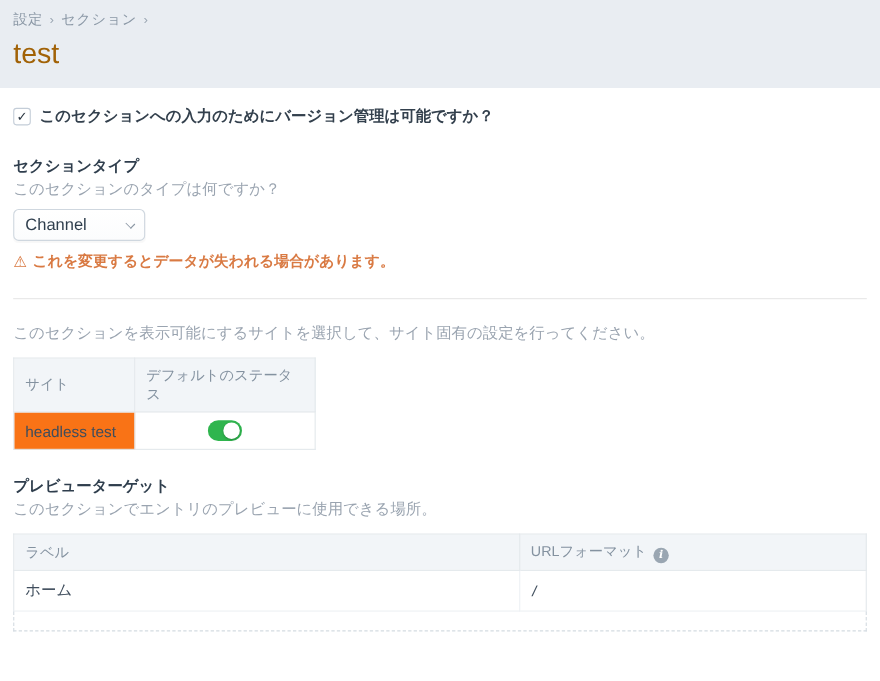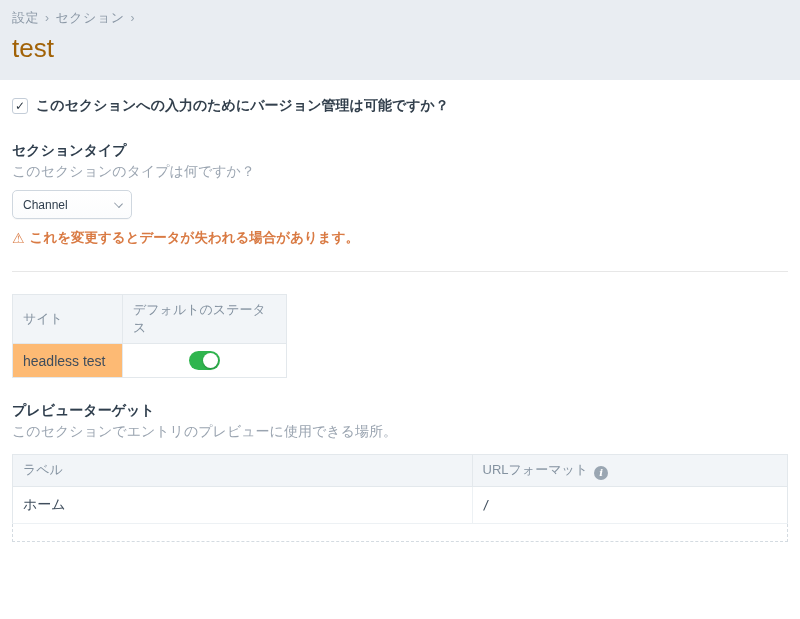"Channel" .select-btn { font-size: 12px -> 15px }
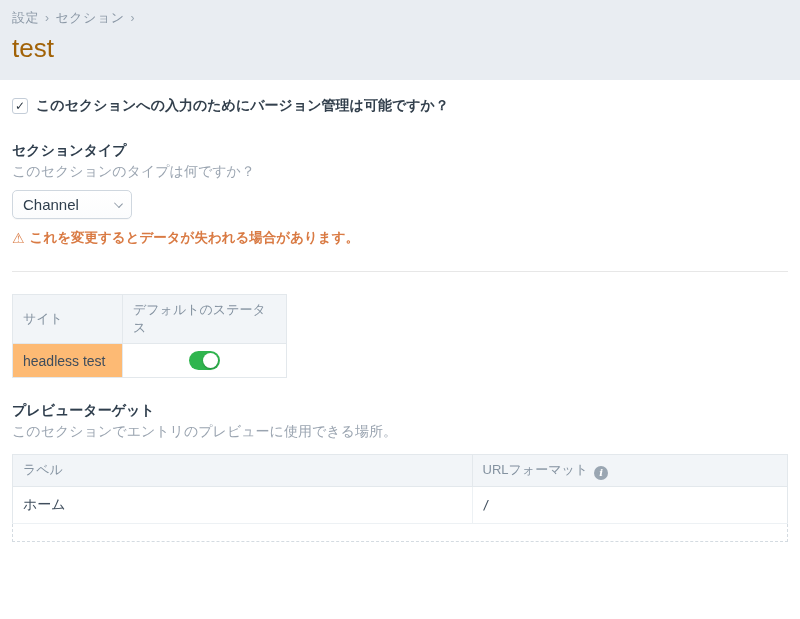"このセクションを表示可能にするサイトを選択して、サイト固有の設定を行ってください" div.instructions { html: none -> <div>このセクションを表示可能にするサイトを選択して、サイト固有の設定を行ってください。</div> }
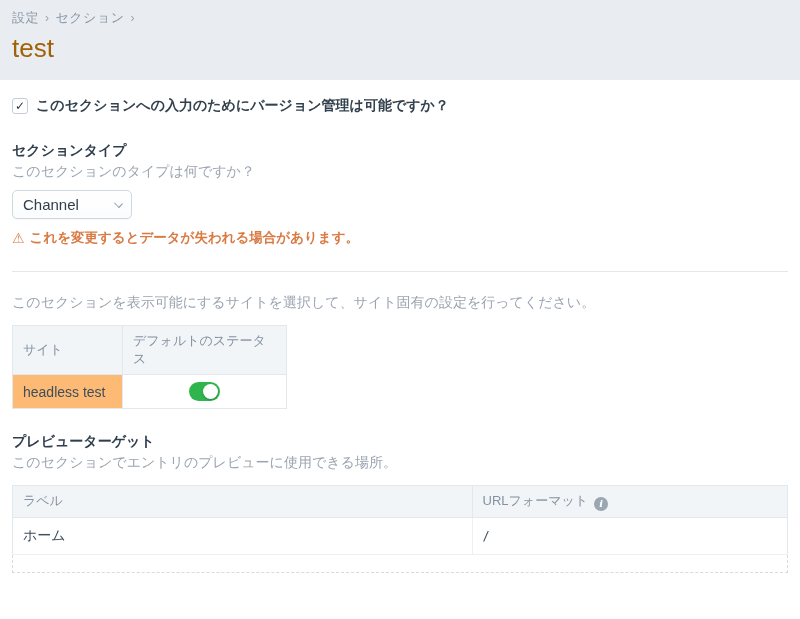"headless test" .site-table .site-th { background: #fdba74 -> #f97316 }
